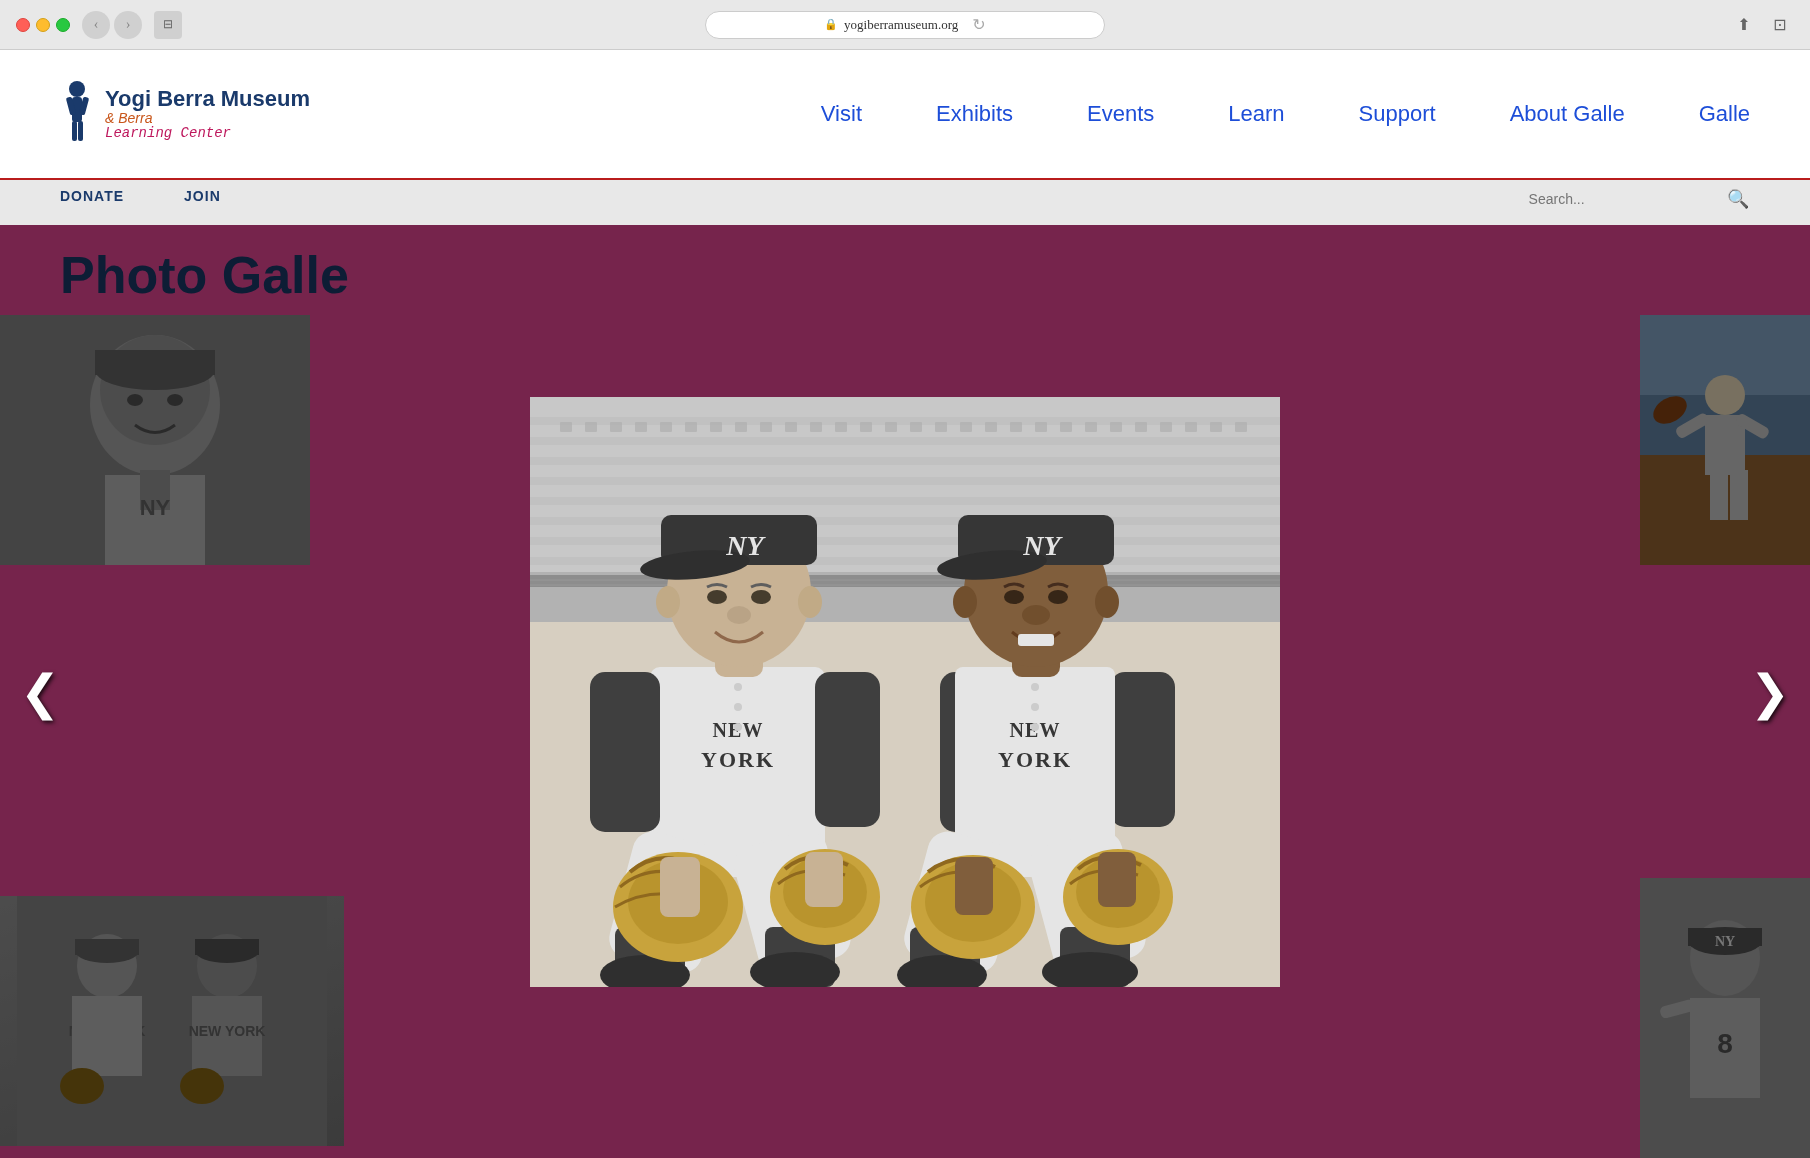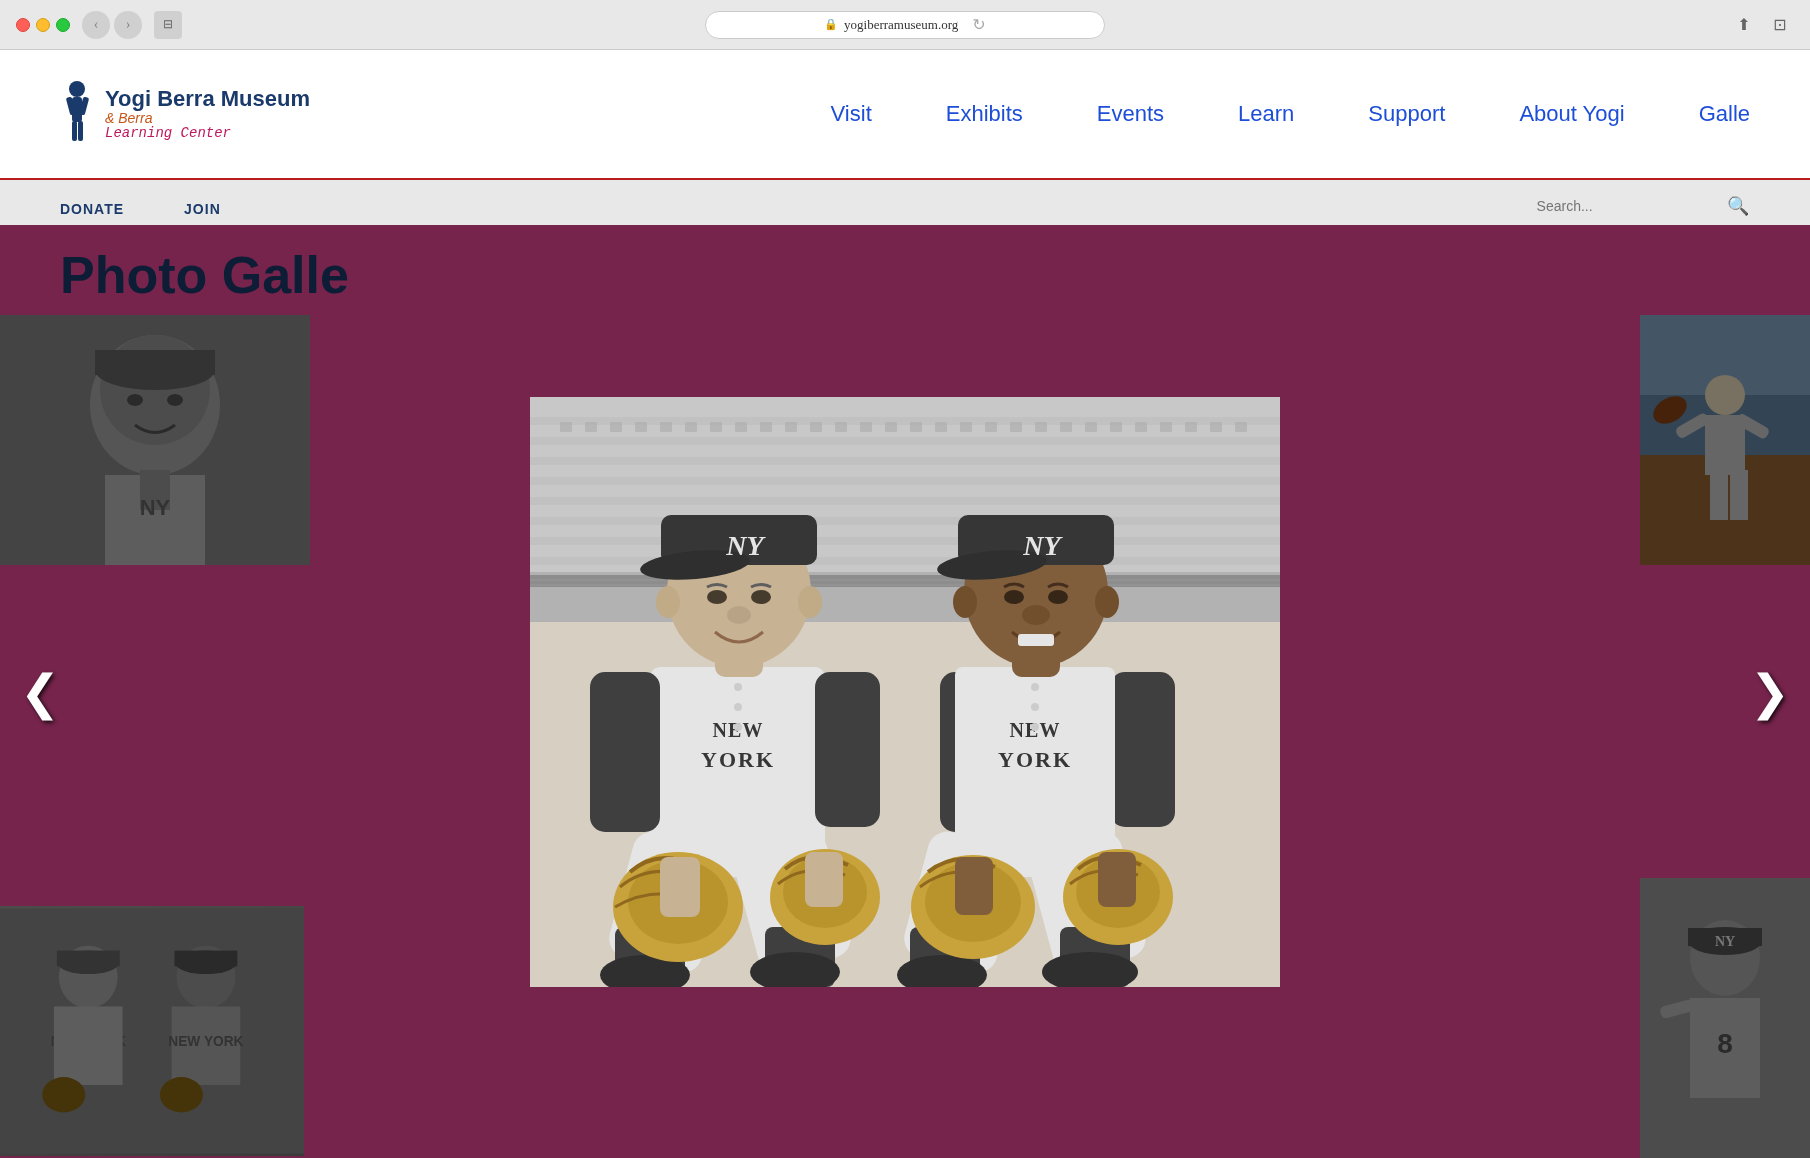"About Yogi" a.nav-item { text: Yogi -> Galle }
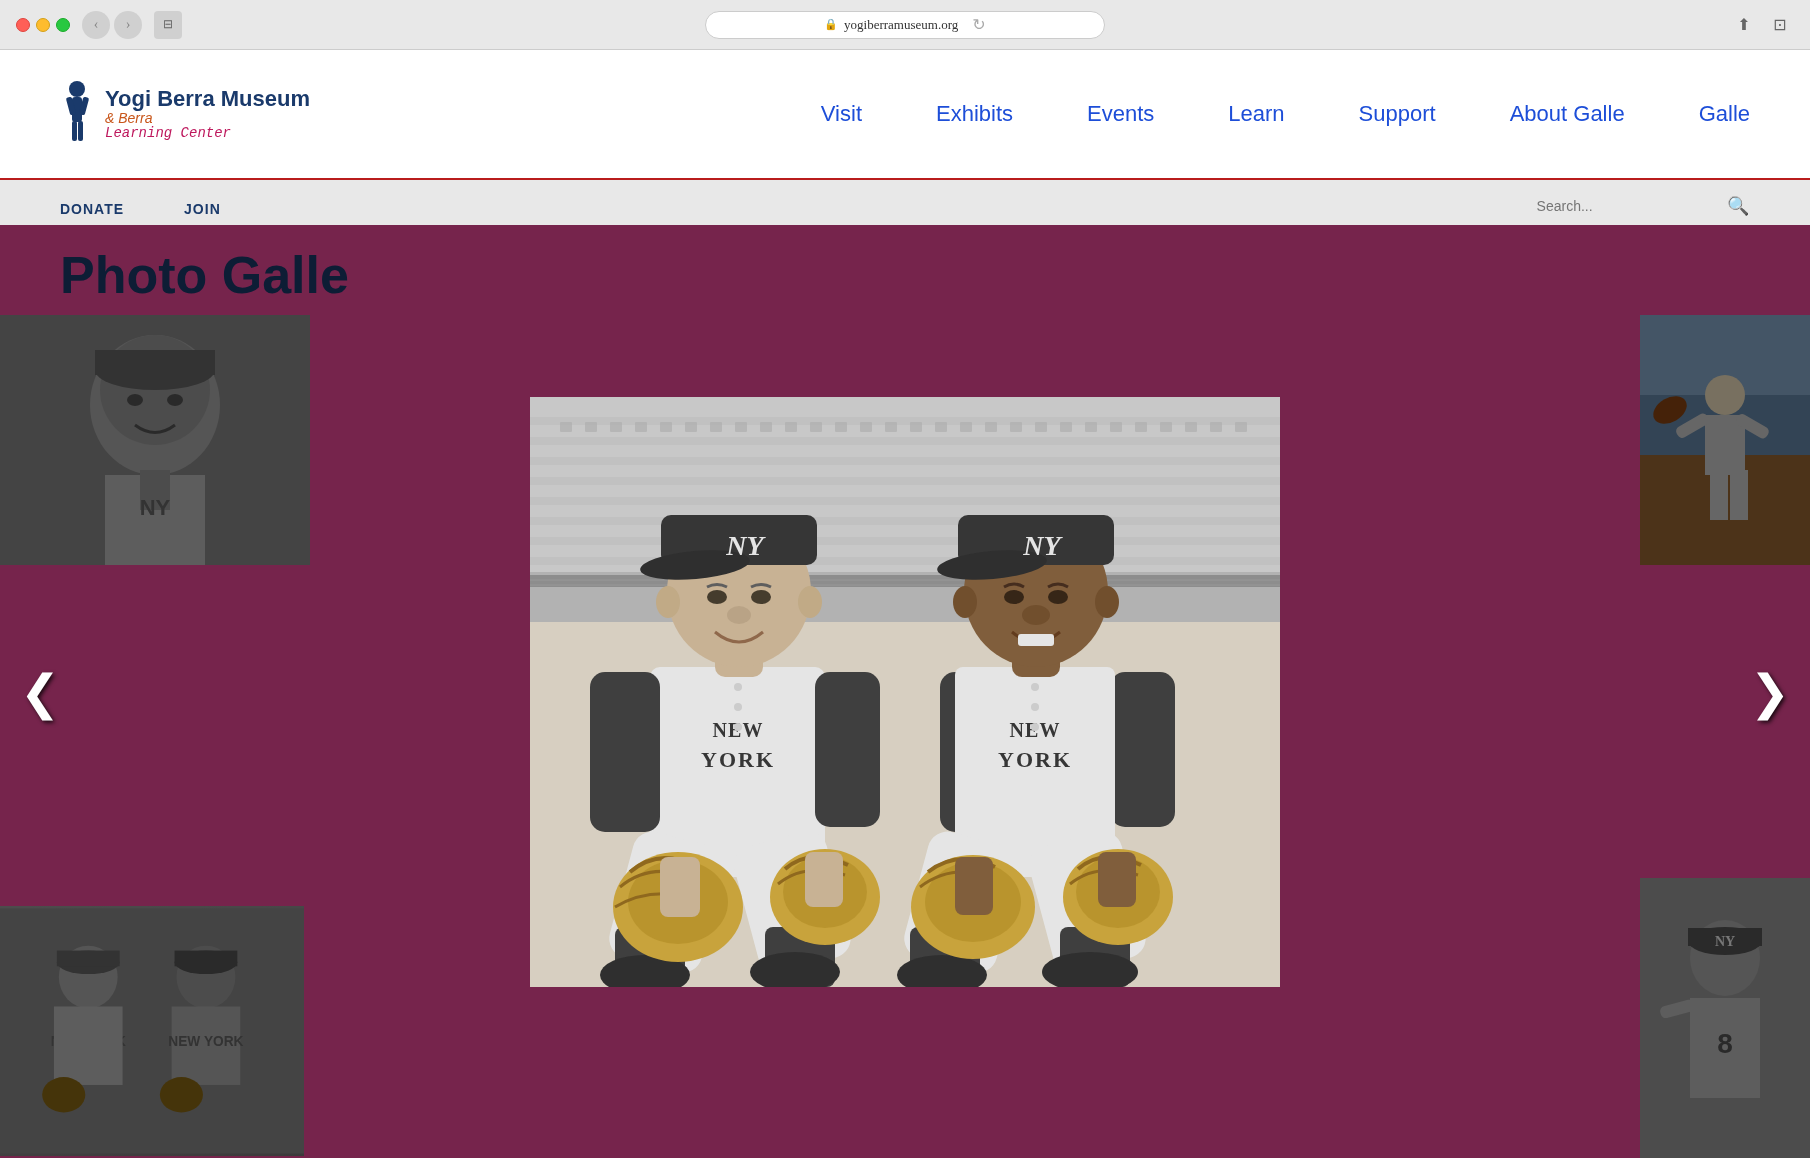"DONATE" .secondary-nav { align-items: flex-end -> flex-start }
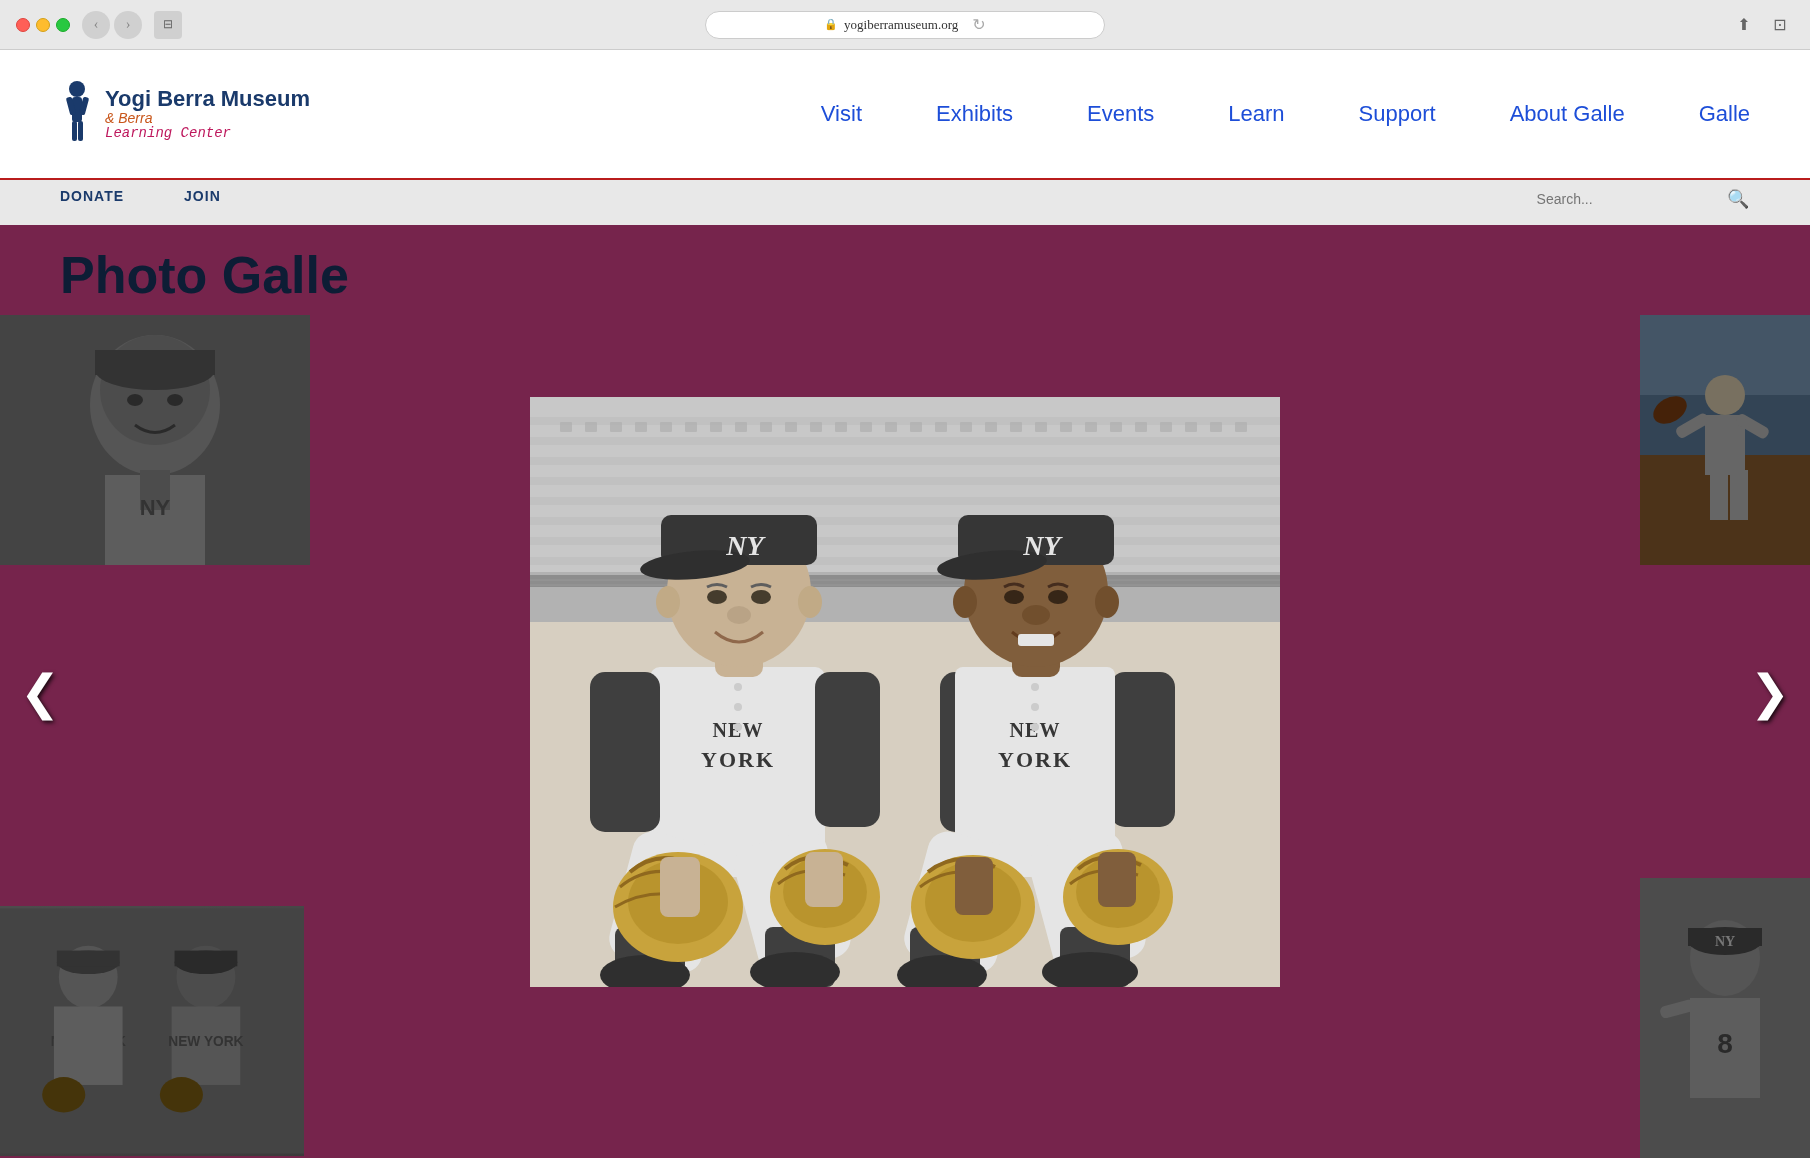"Search..." .search-area { gap: 10px -> 18px }
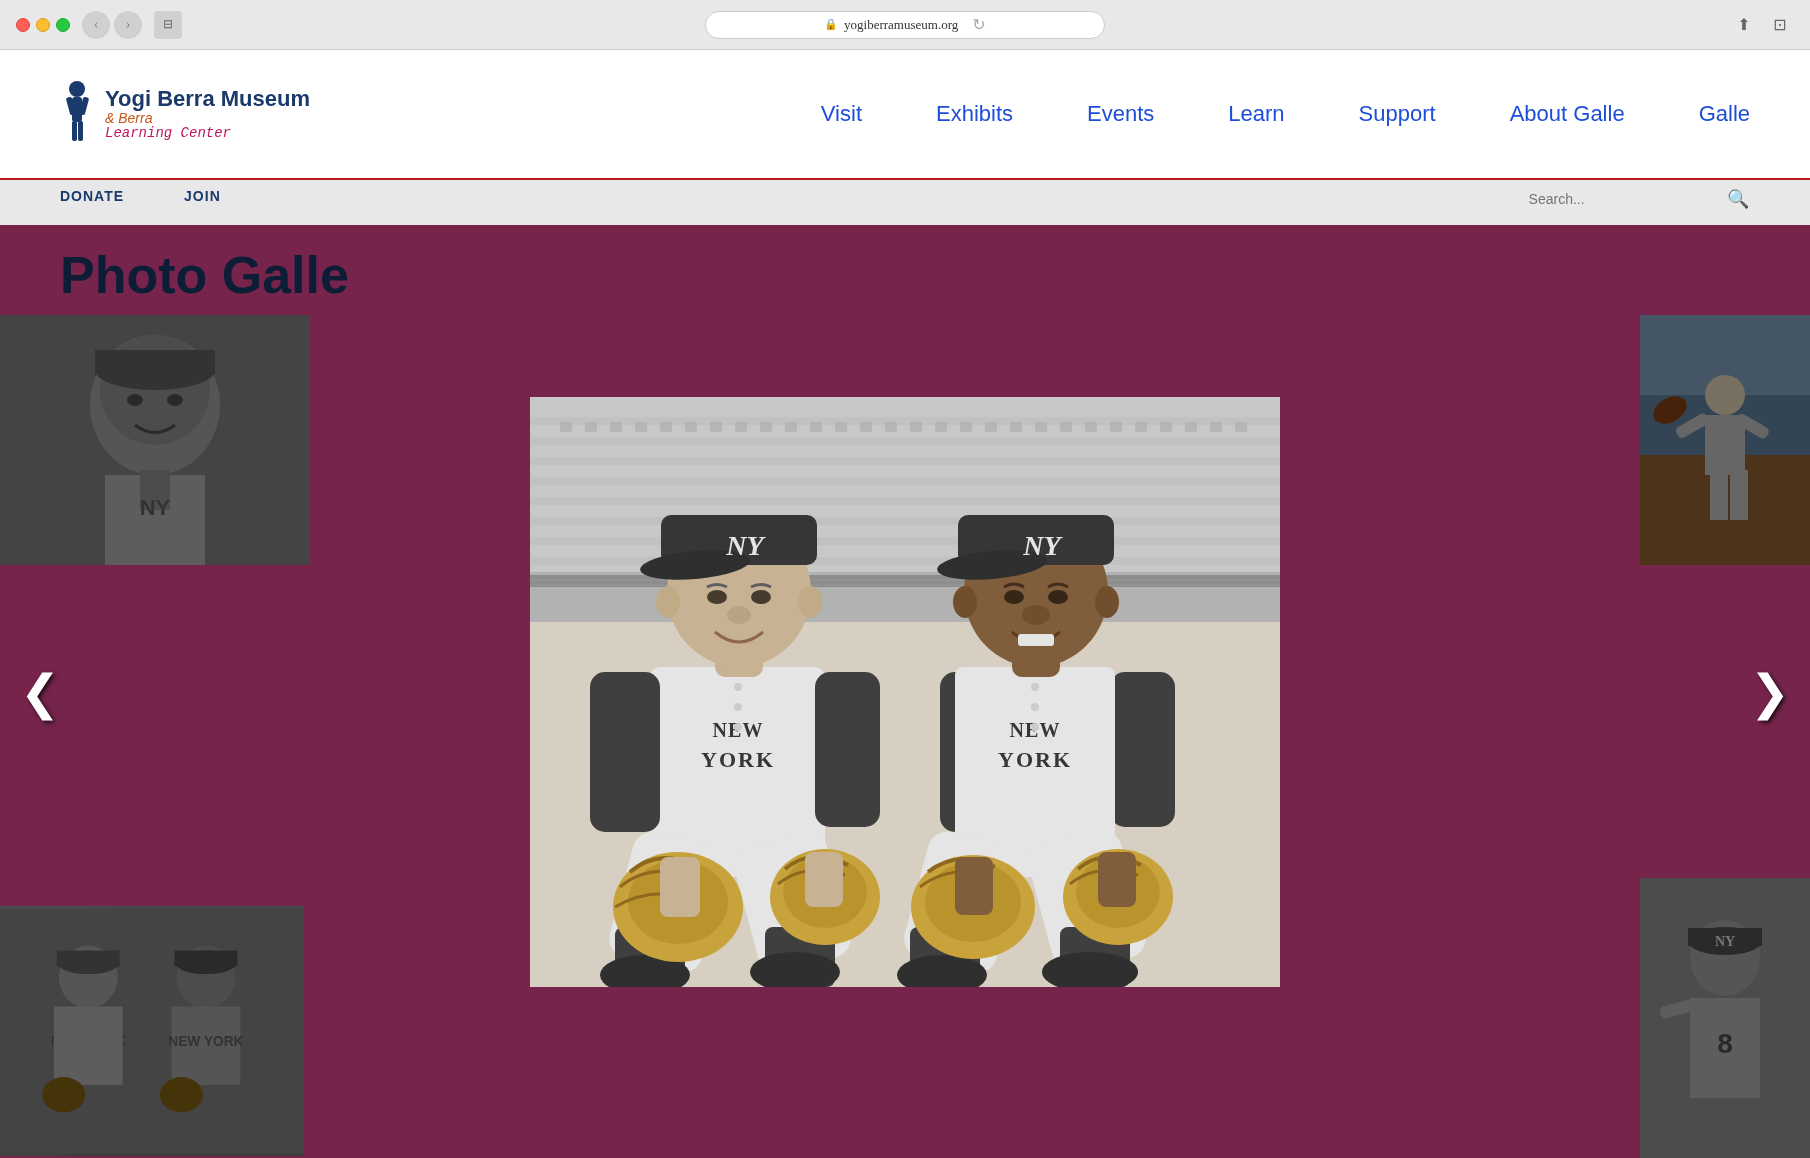"NEW YORK" .bg-bottom-left { bottom: 2px -> 12px; width: 304px -> 344px }
